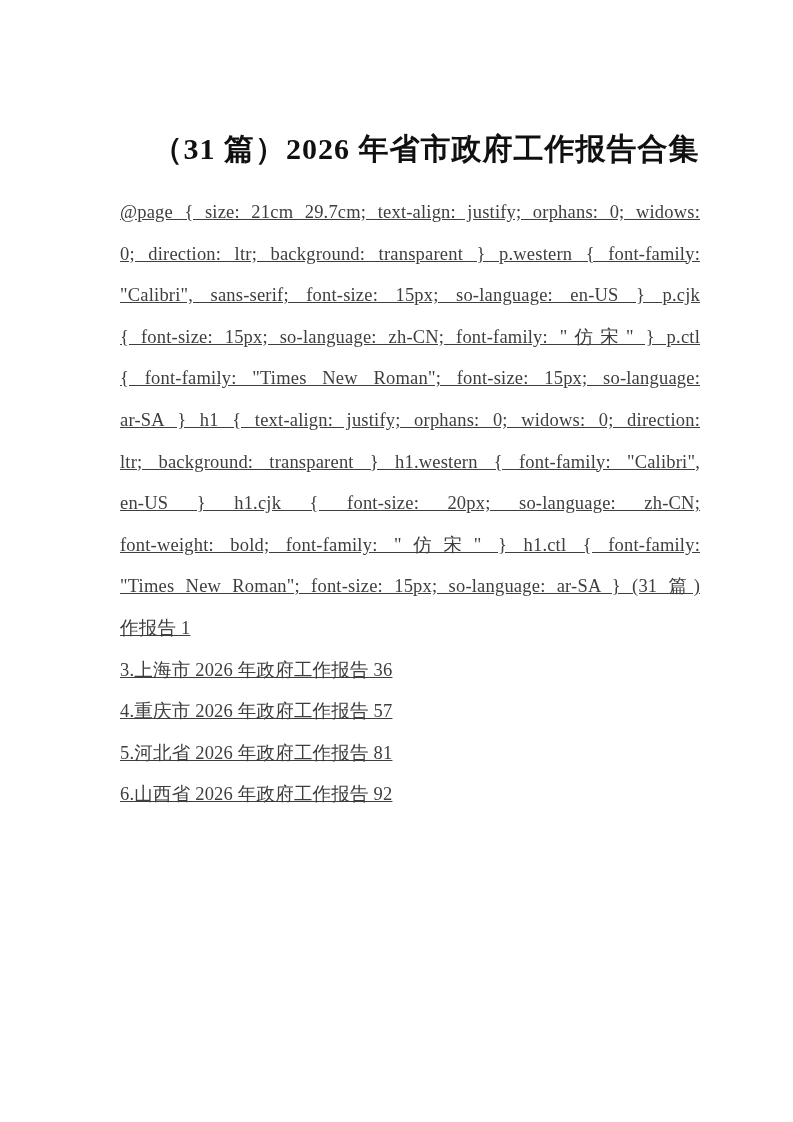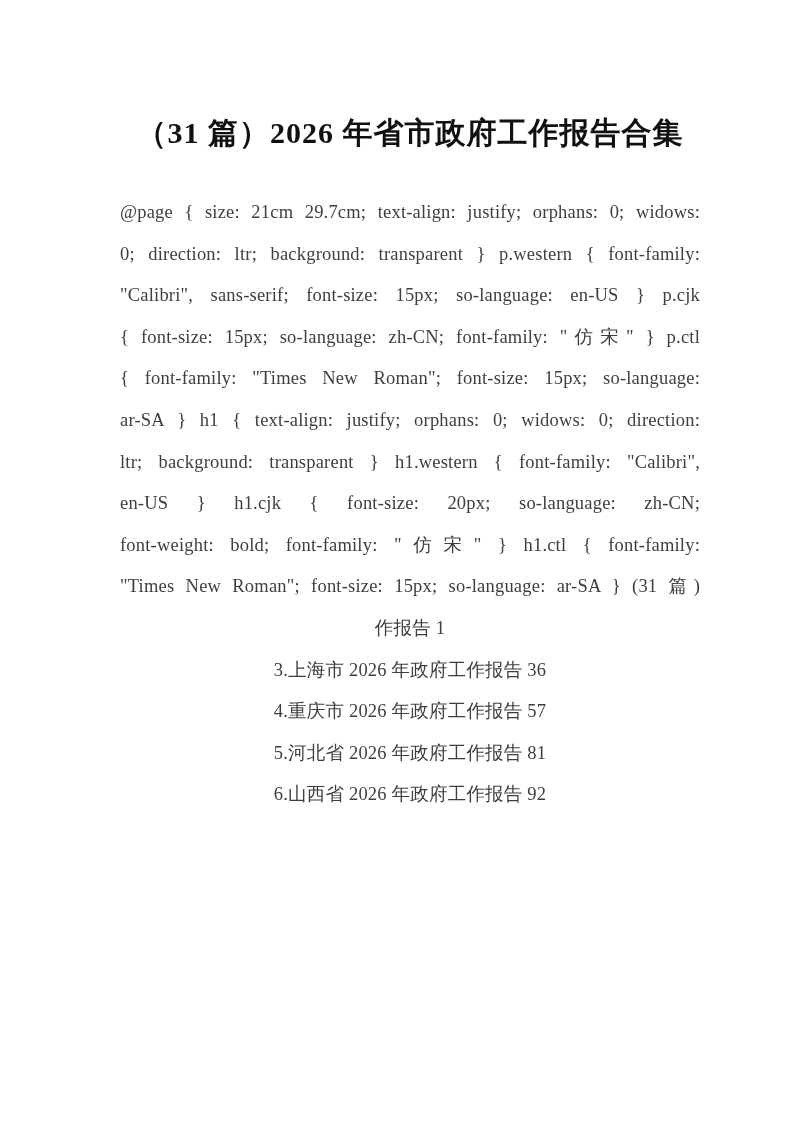"（31 篇）2026 年省市政府工作报告合集" .title { margin: 0 -> 16px }
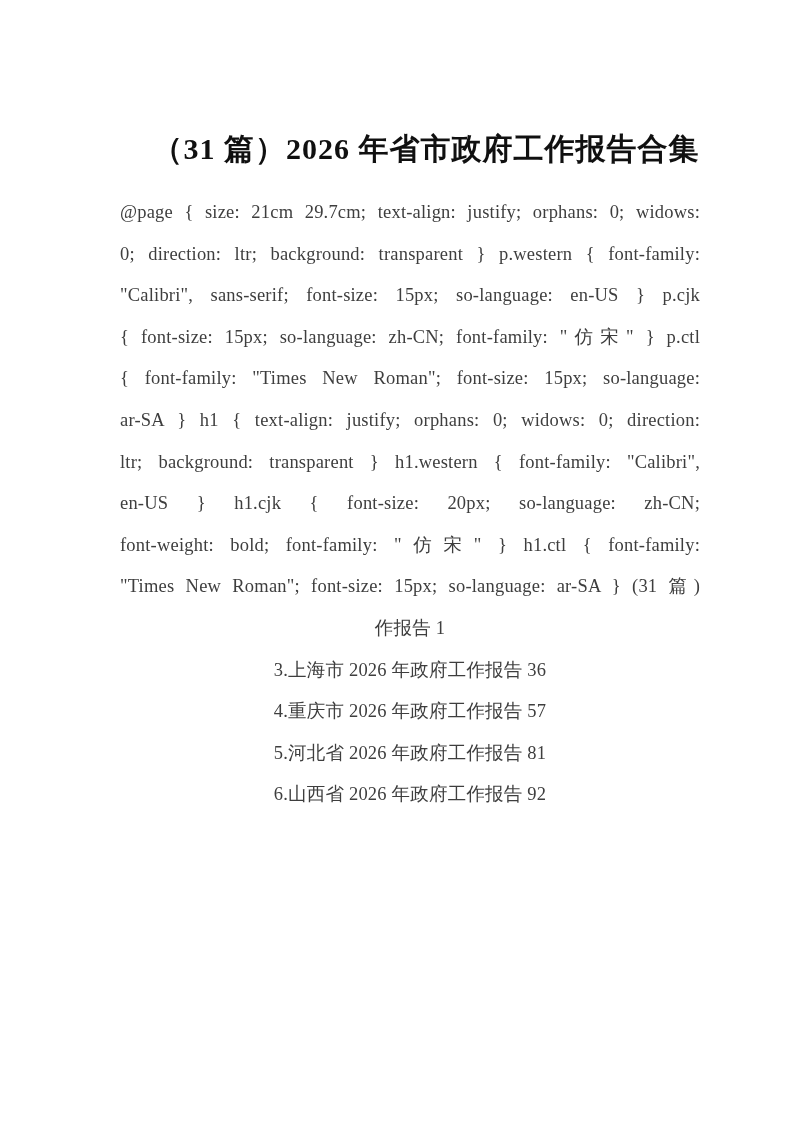"@page { size: 21cm 29.7cm;" .body-block { text-decoration: none -> underline }
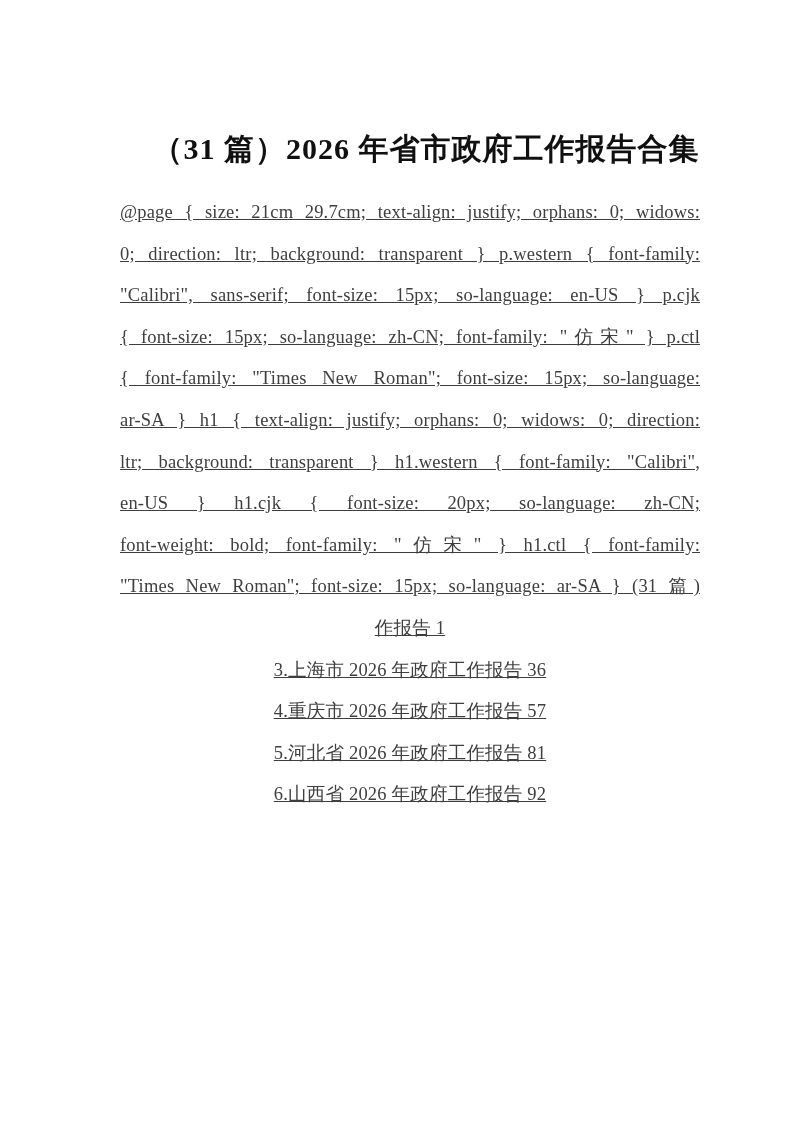"作报告 1" .line { text-align: center -> left }
